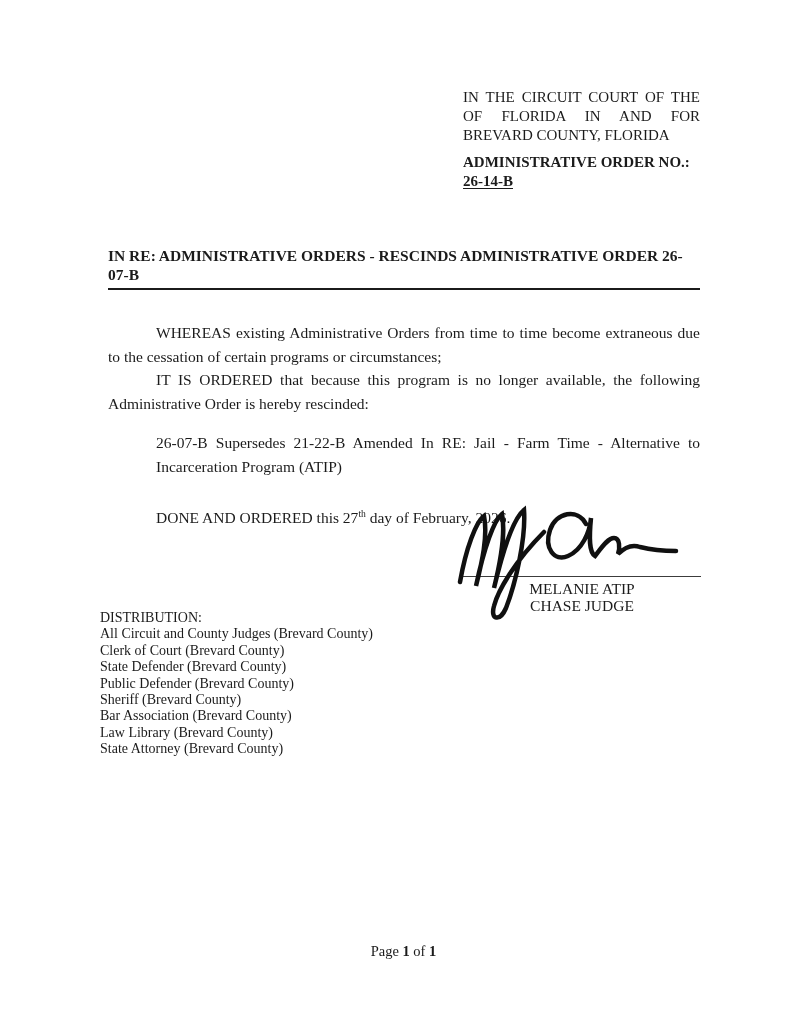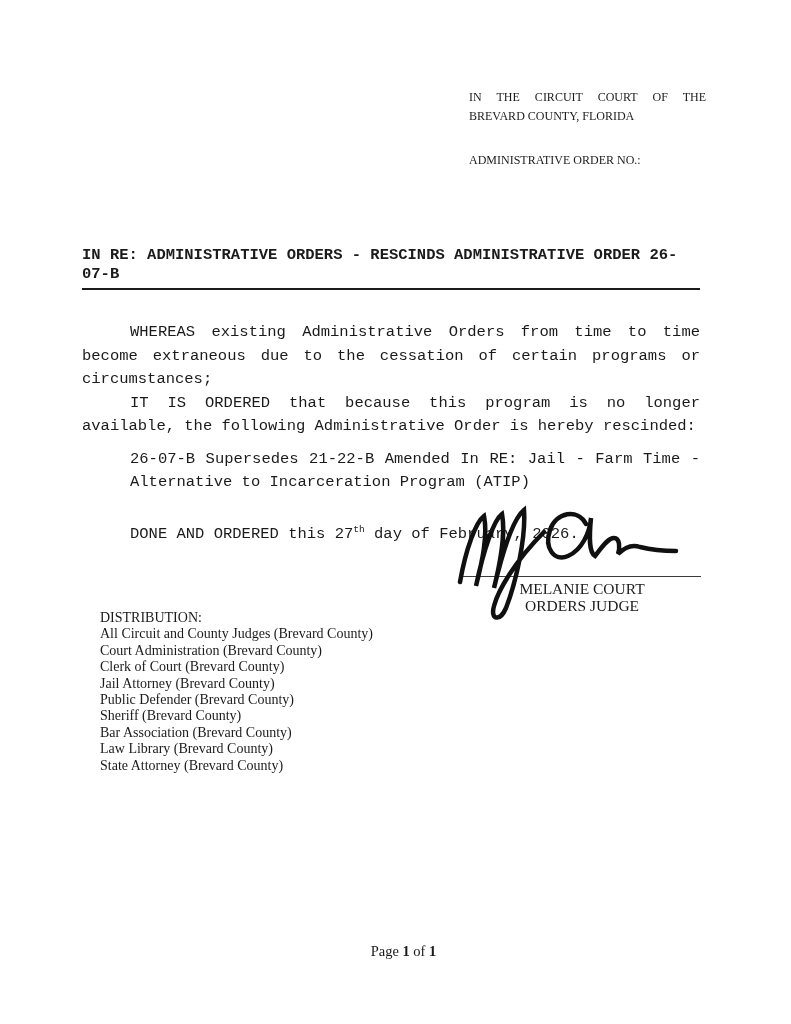"IN THE CIRCUIT COURT OF" .court-header { font-size: 12px -> 15px; right: 85px -> 91px }
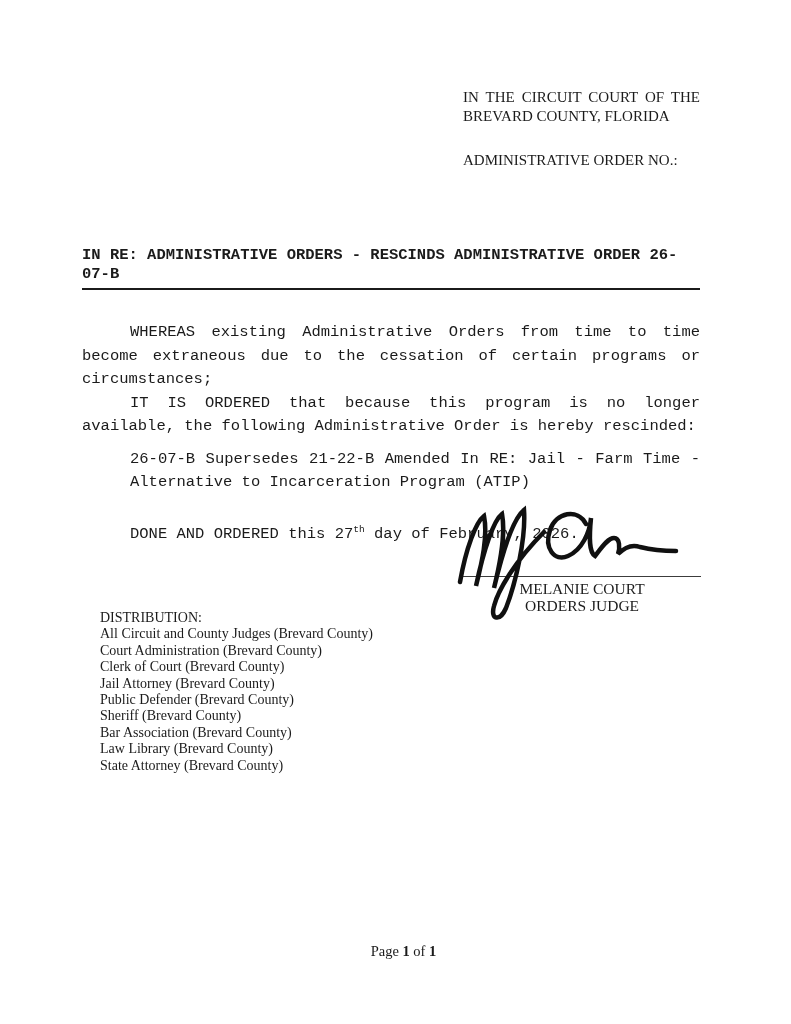"OF FLORIDA IN AND FOR" div.court-line { html: none -> <div>OF FLORIDA IN AND FOR</div> }
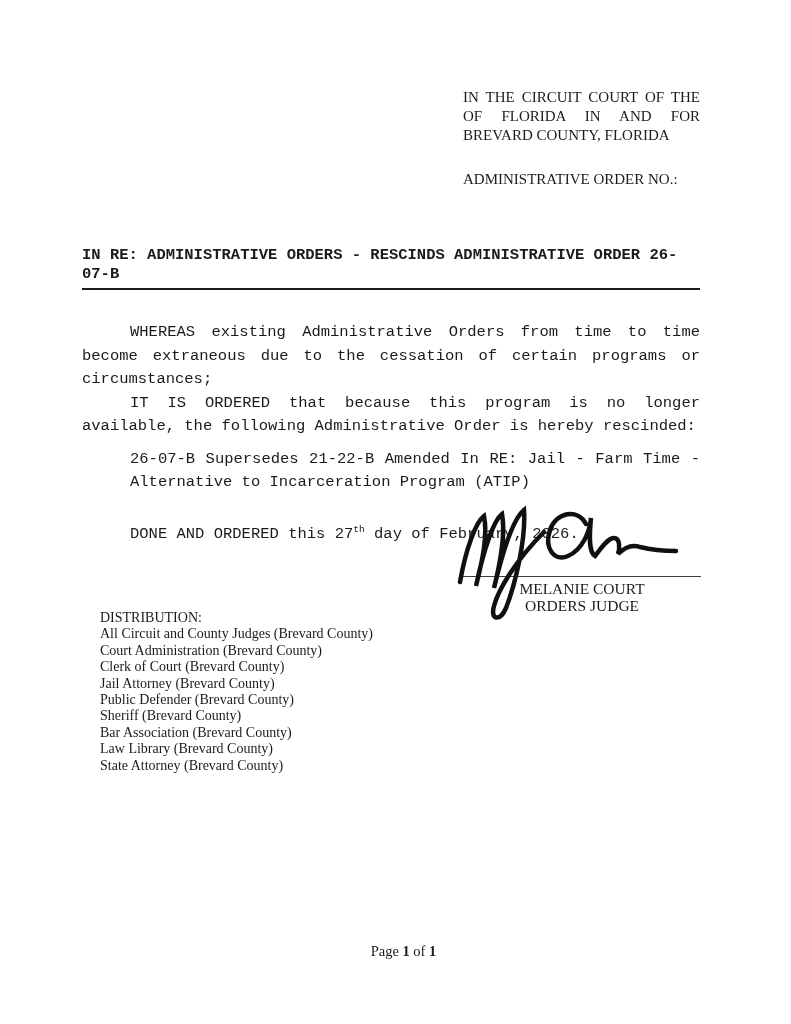"ADMINISTRATIVE ORDER NO.:" .order-block { font-weight: normal -> bold; margin-top: 25px -> 8px }
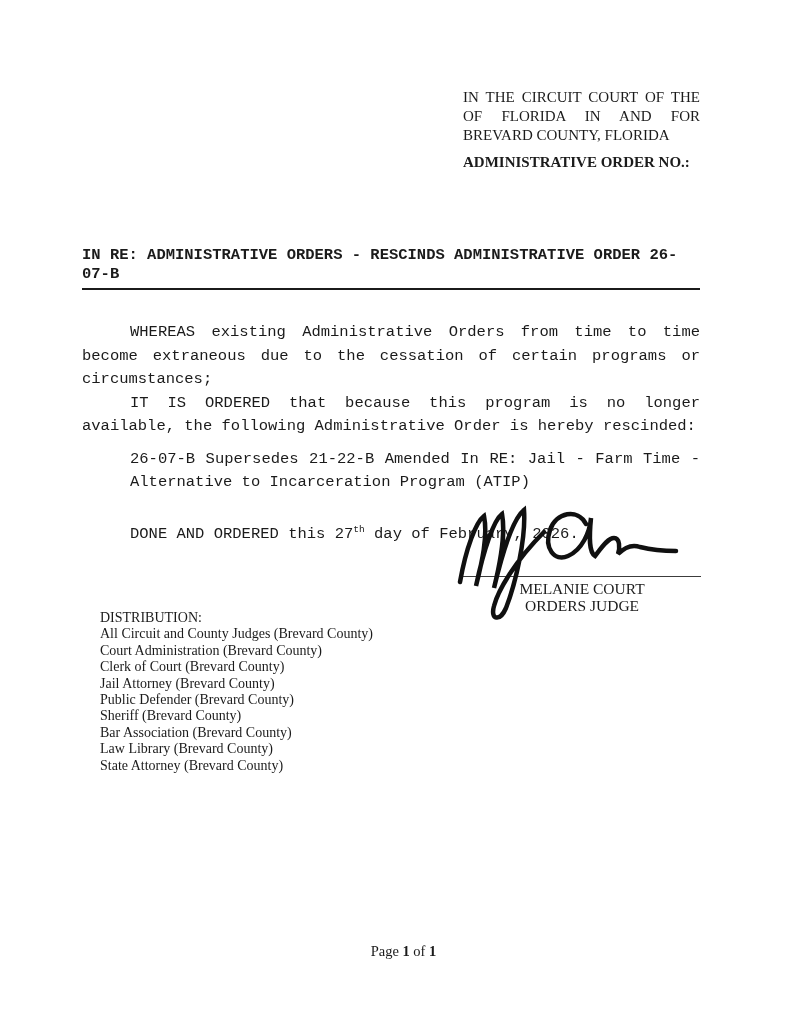"26-14-B" div.order-number { html: none -> <div>26-14-B</div> }
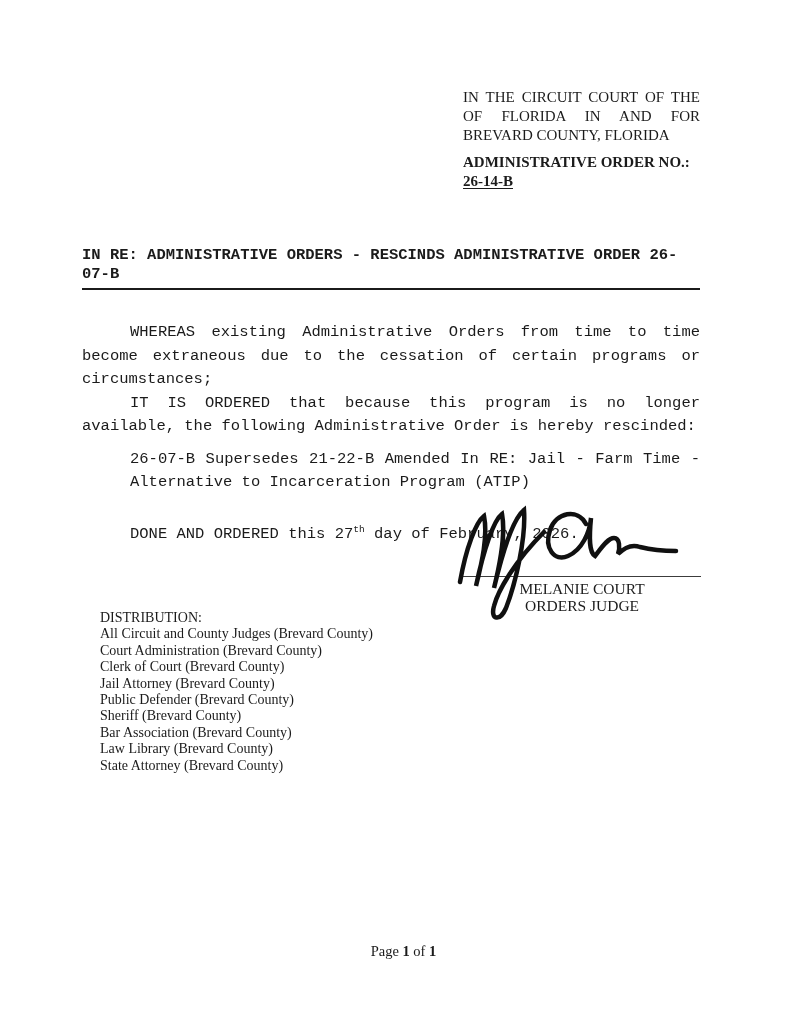"IN RE: ADMINISTRATIVE ORDERS -" .main { font-family: Liberation Mono, monospace -> none; left: 82px -> 108px }
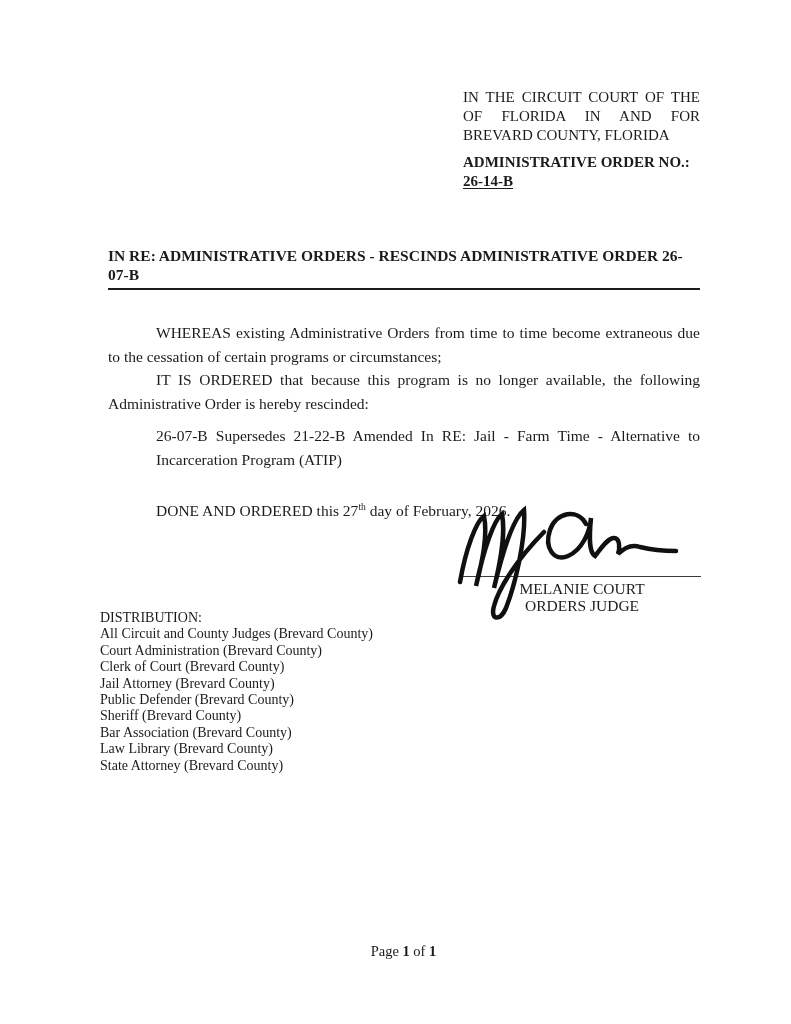"26-07-B Supersedes 21-22-B Amended In" .rescinded-item { margin: 9px 0 0 48px -> 16px 0 0 48px }
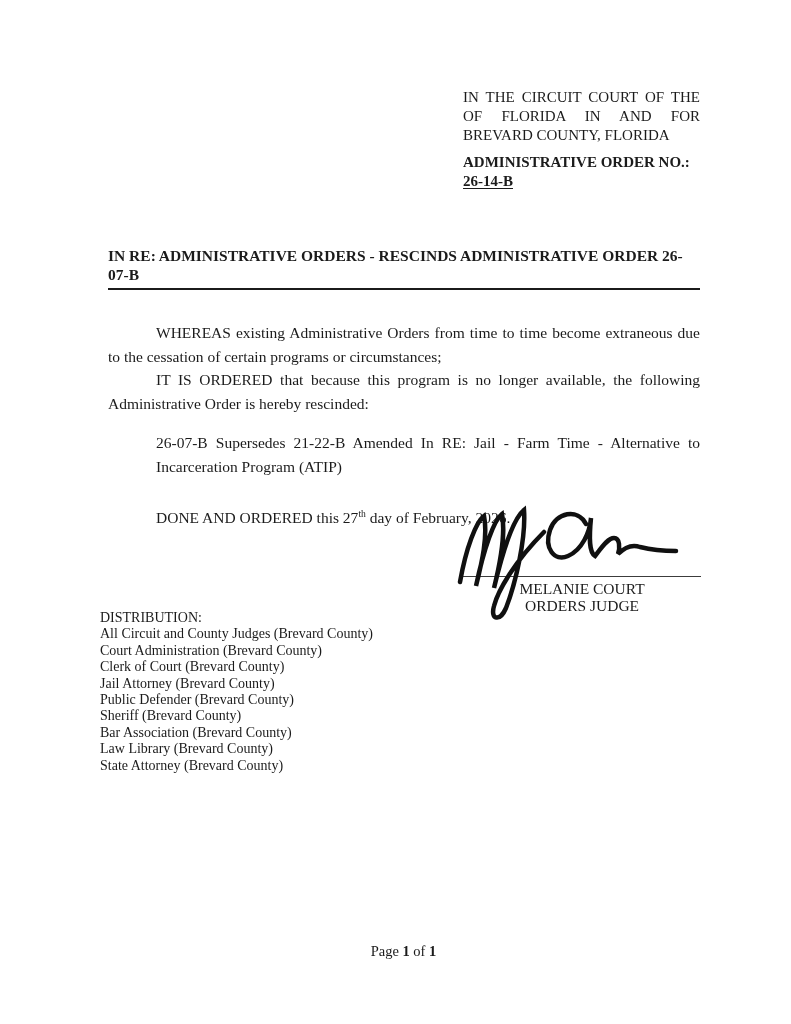"MELANIE COURT" div { text: COURT -> ATIP }
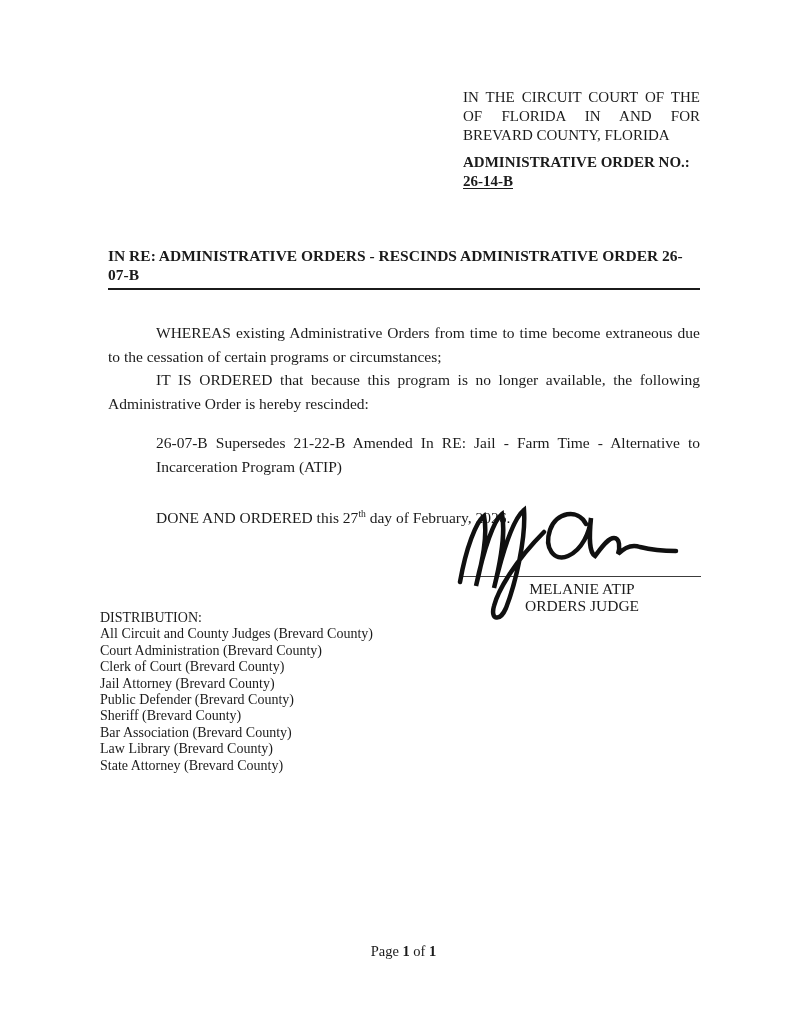"ORDERS JUDGE" div { text: ORDERS -> CHASE }
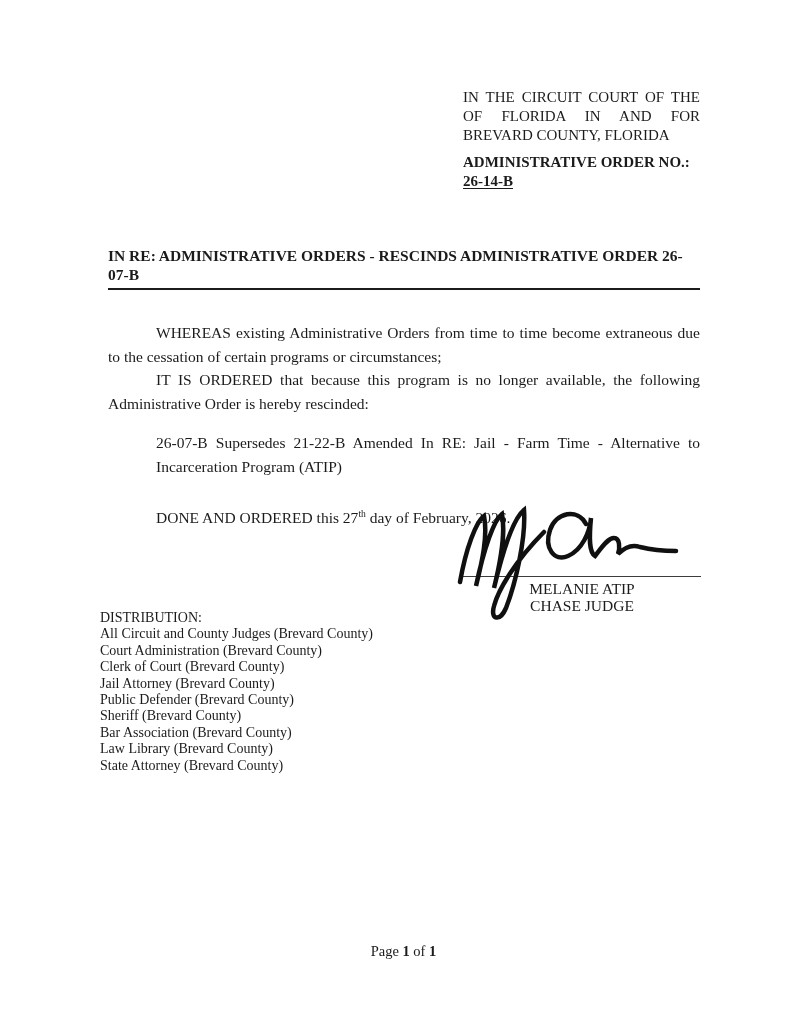"Court Administration (Brevard County)" div { html: <div>Court Administration (Brevard County)</div> -> none }
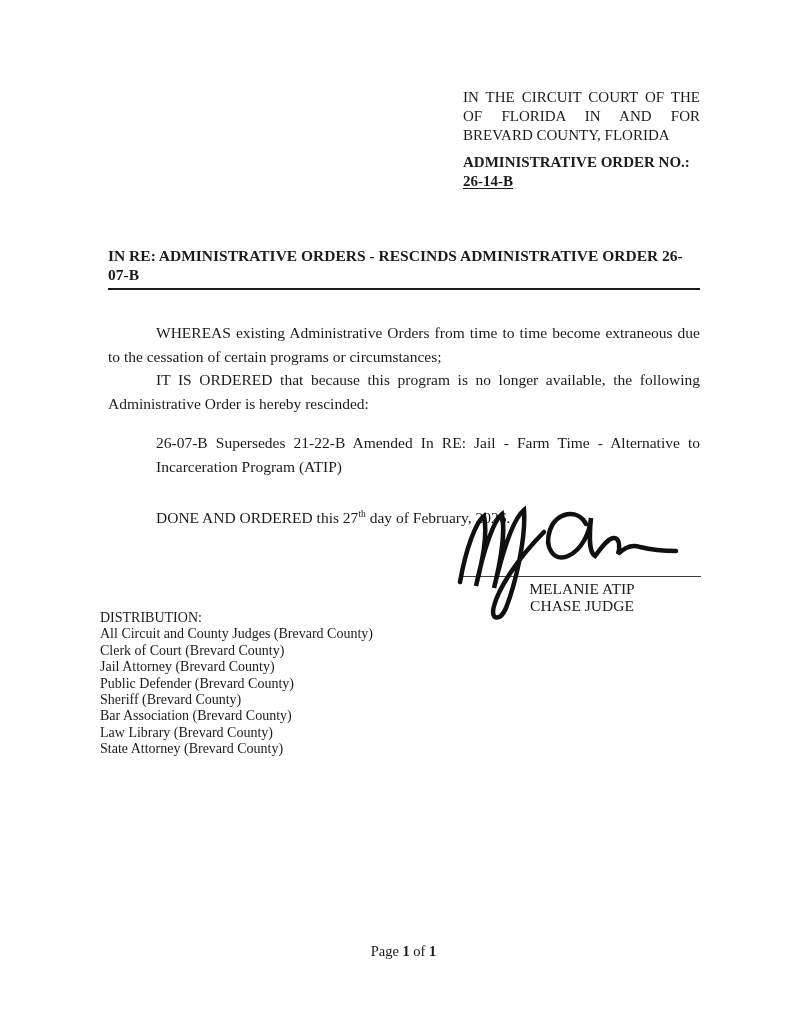"Jail Attorney (Brevard County)" div { text: Jail Attorney -> State Defender }
